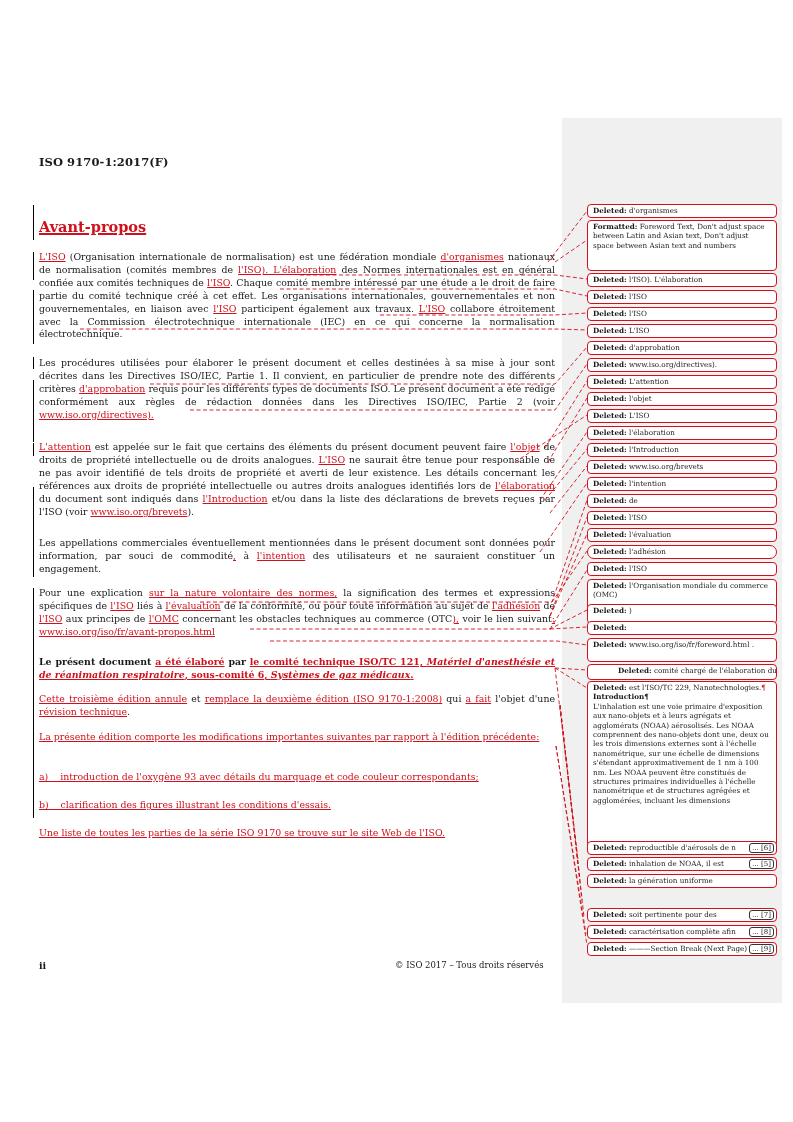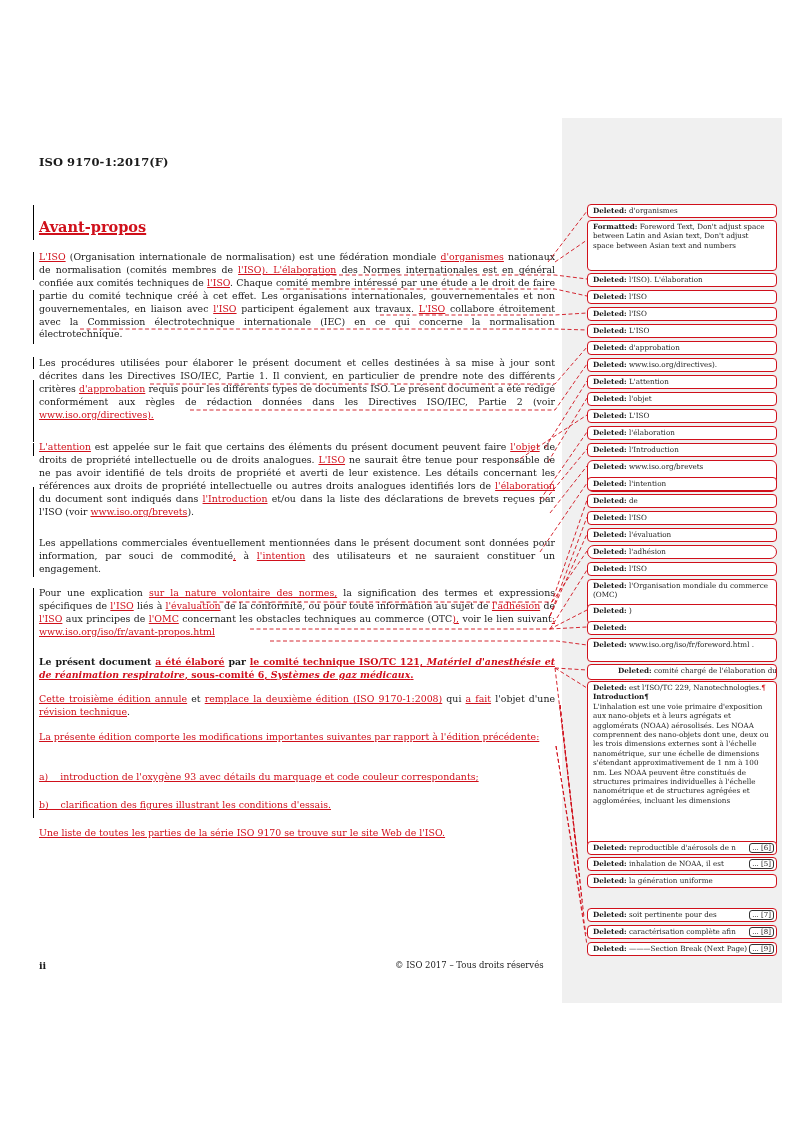"Deleted: www.iso.org/brevets" div.balloon { border-radius: 6px -> none; height: 32px -> 14px }
